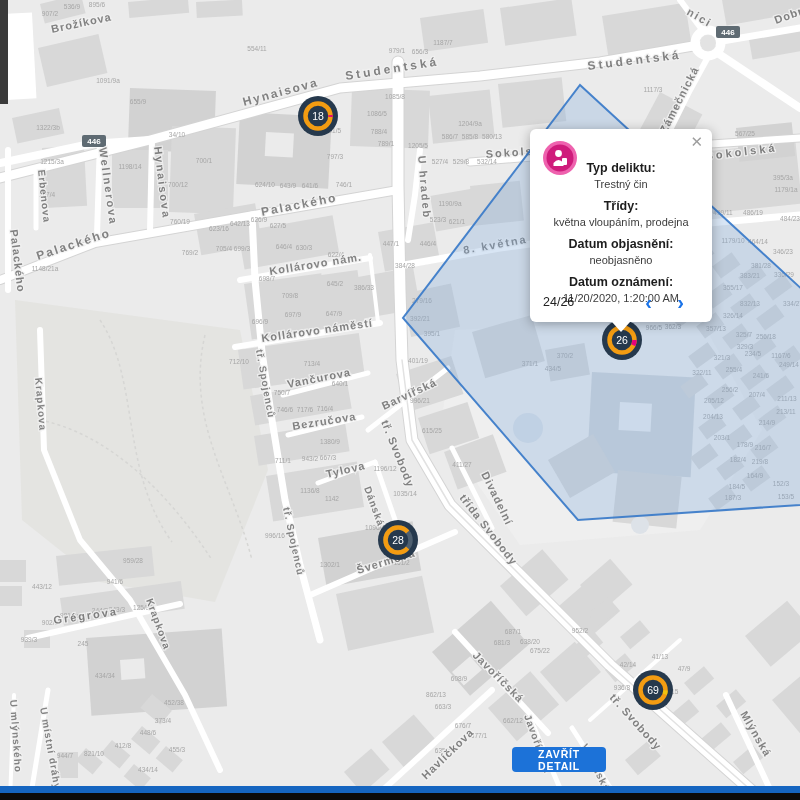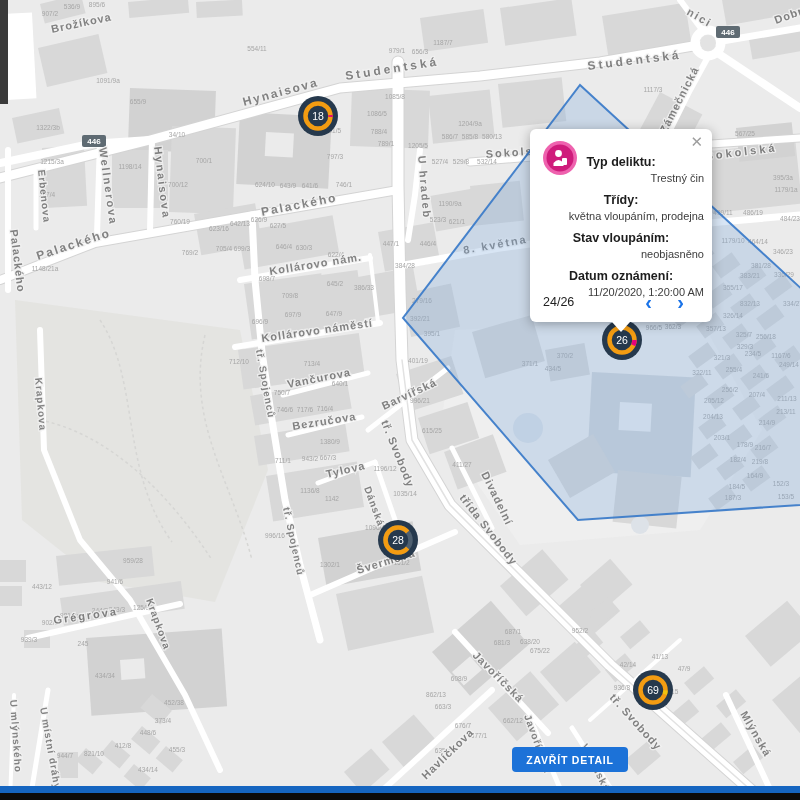"Typ deliktu:" .popup-body { padding-top: 17px -> 23px }
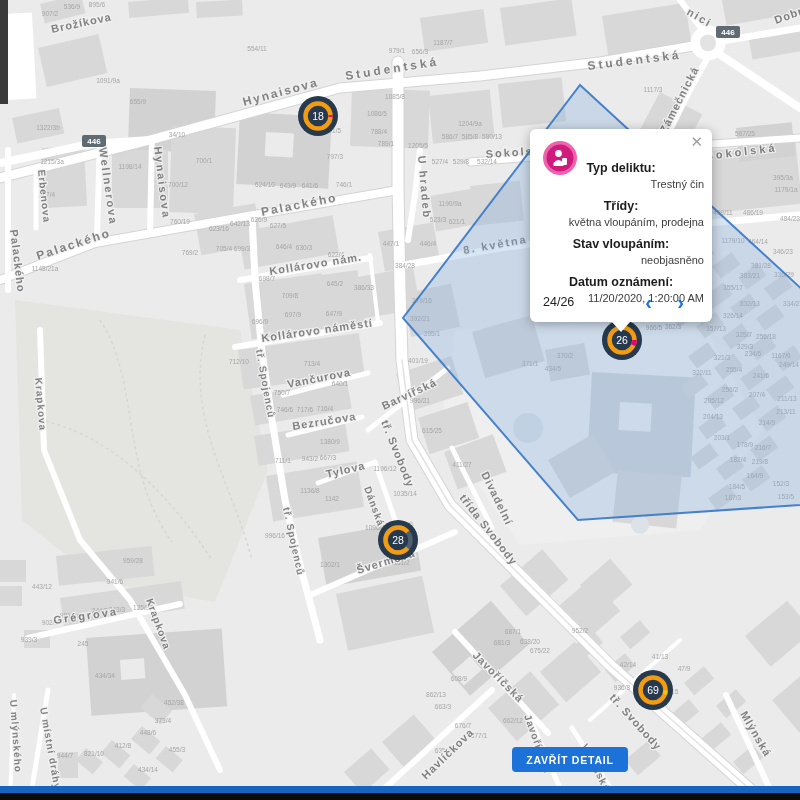"Trestný čin" .fvalue { text-align: right -> none }
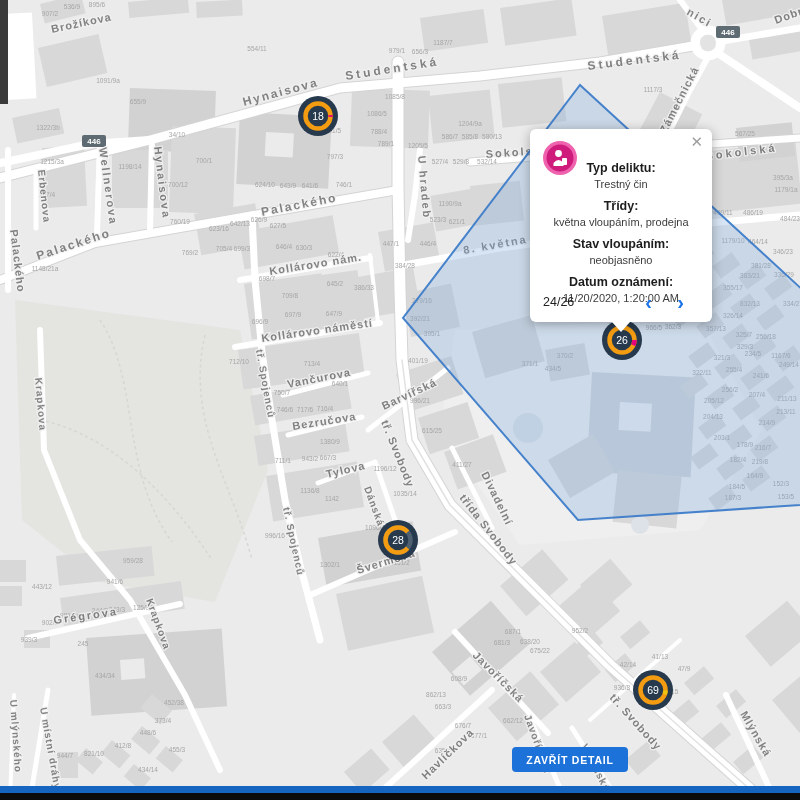"Stav vloupáním:" div.flabel { text: Stav vloupáním -> Datum objasnění }
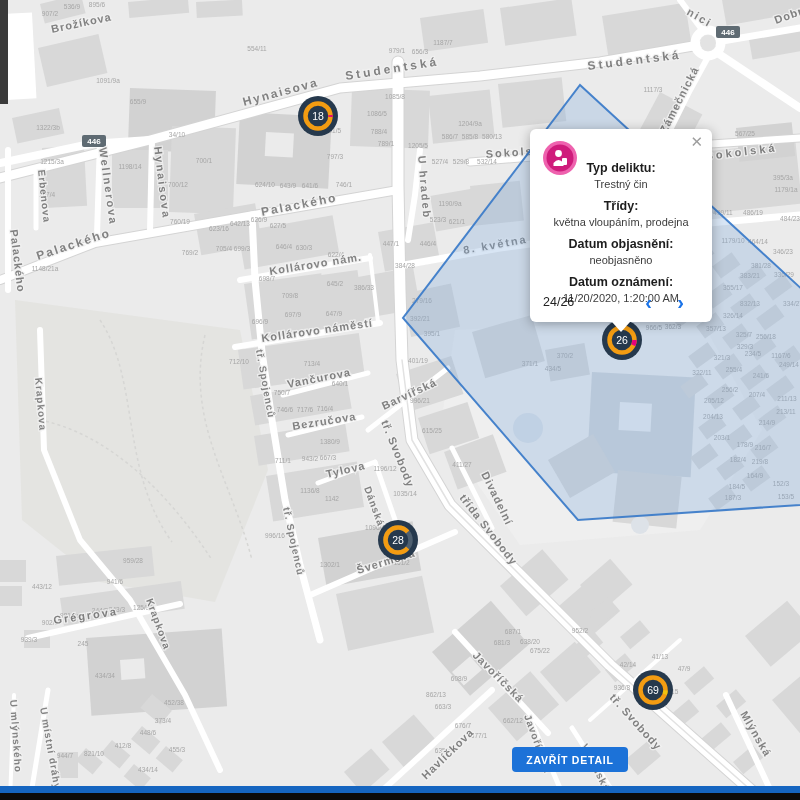"ZAVŘÍT DETAIL" .close-detail { width: 116px -> 94px }
